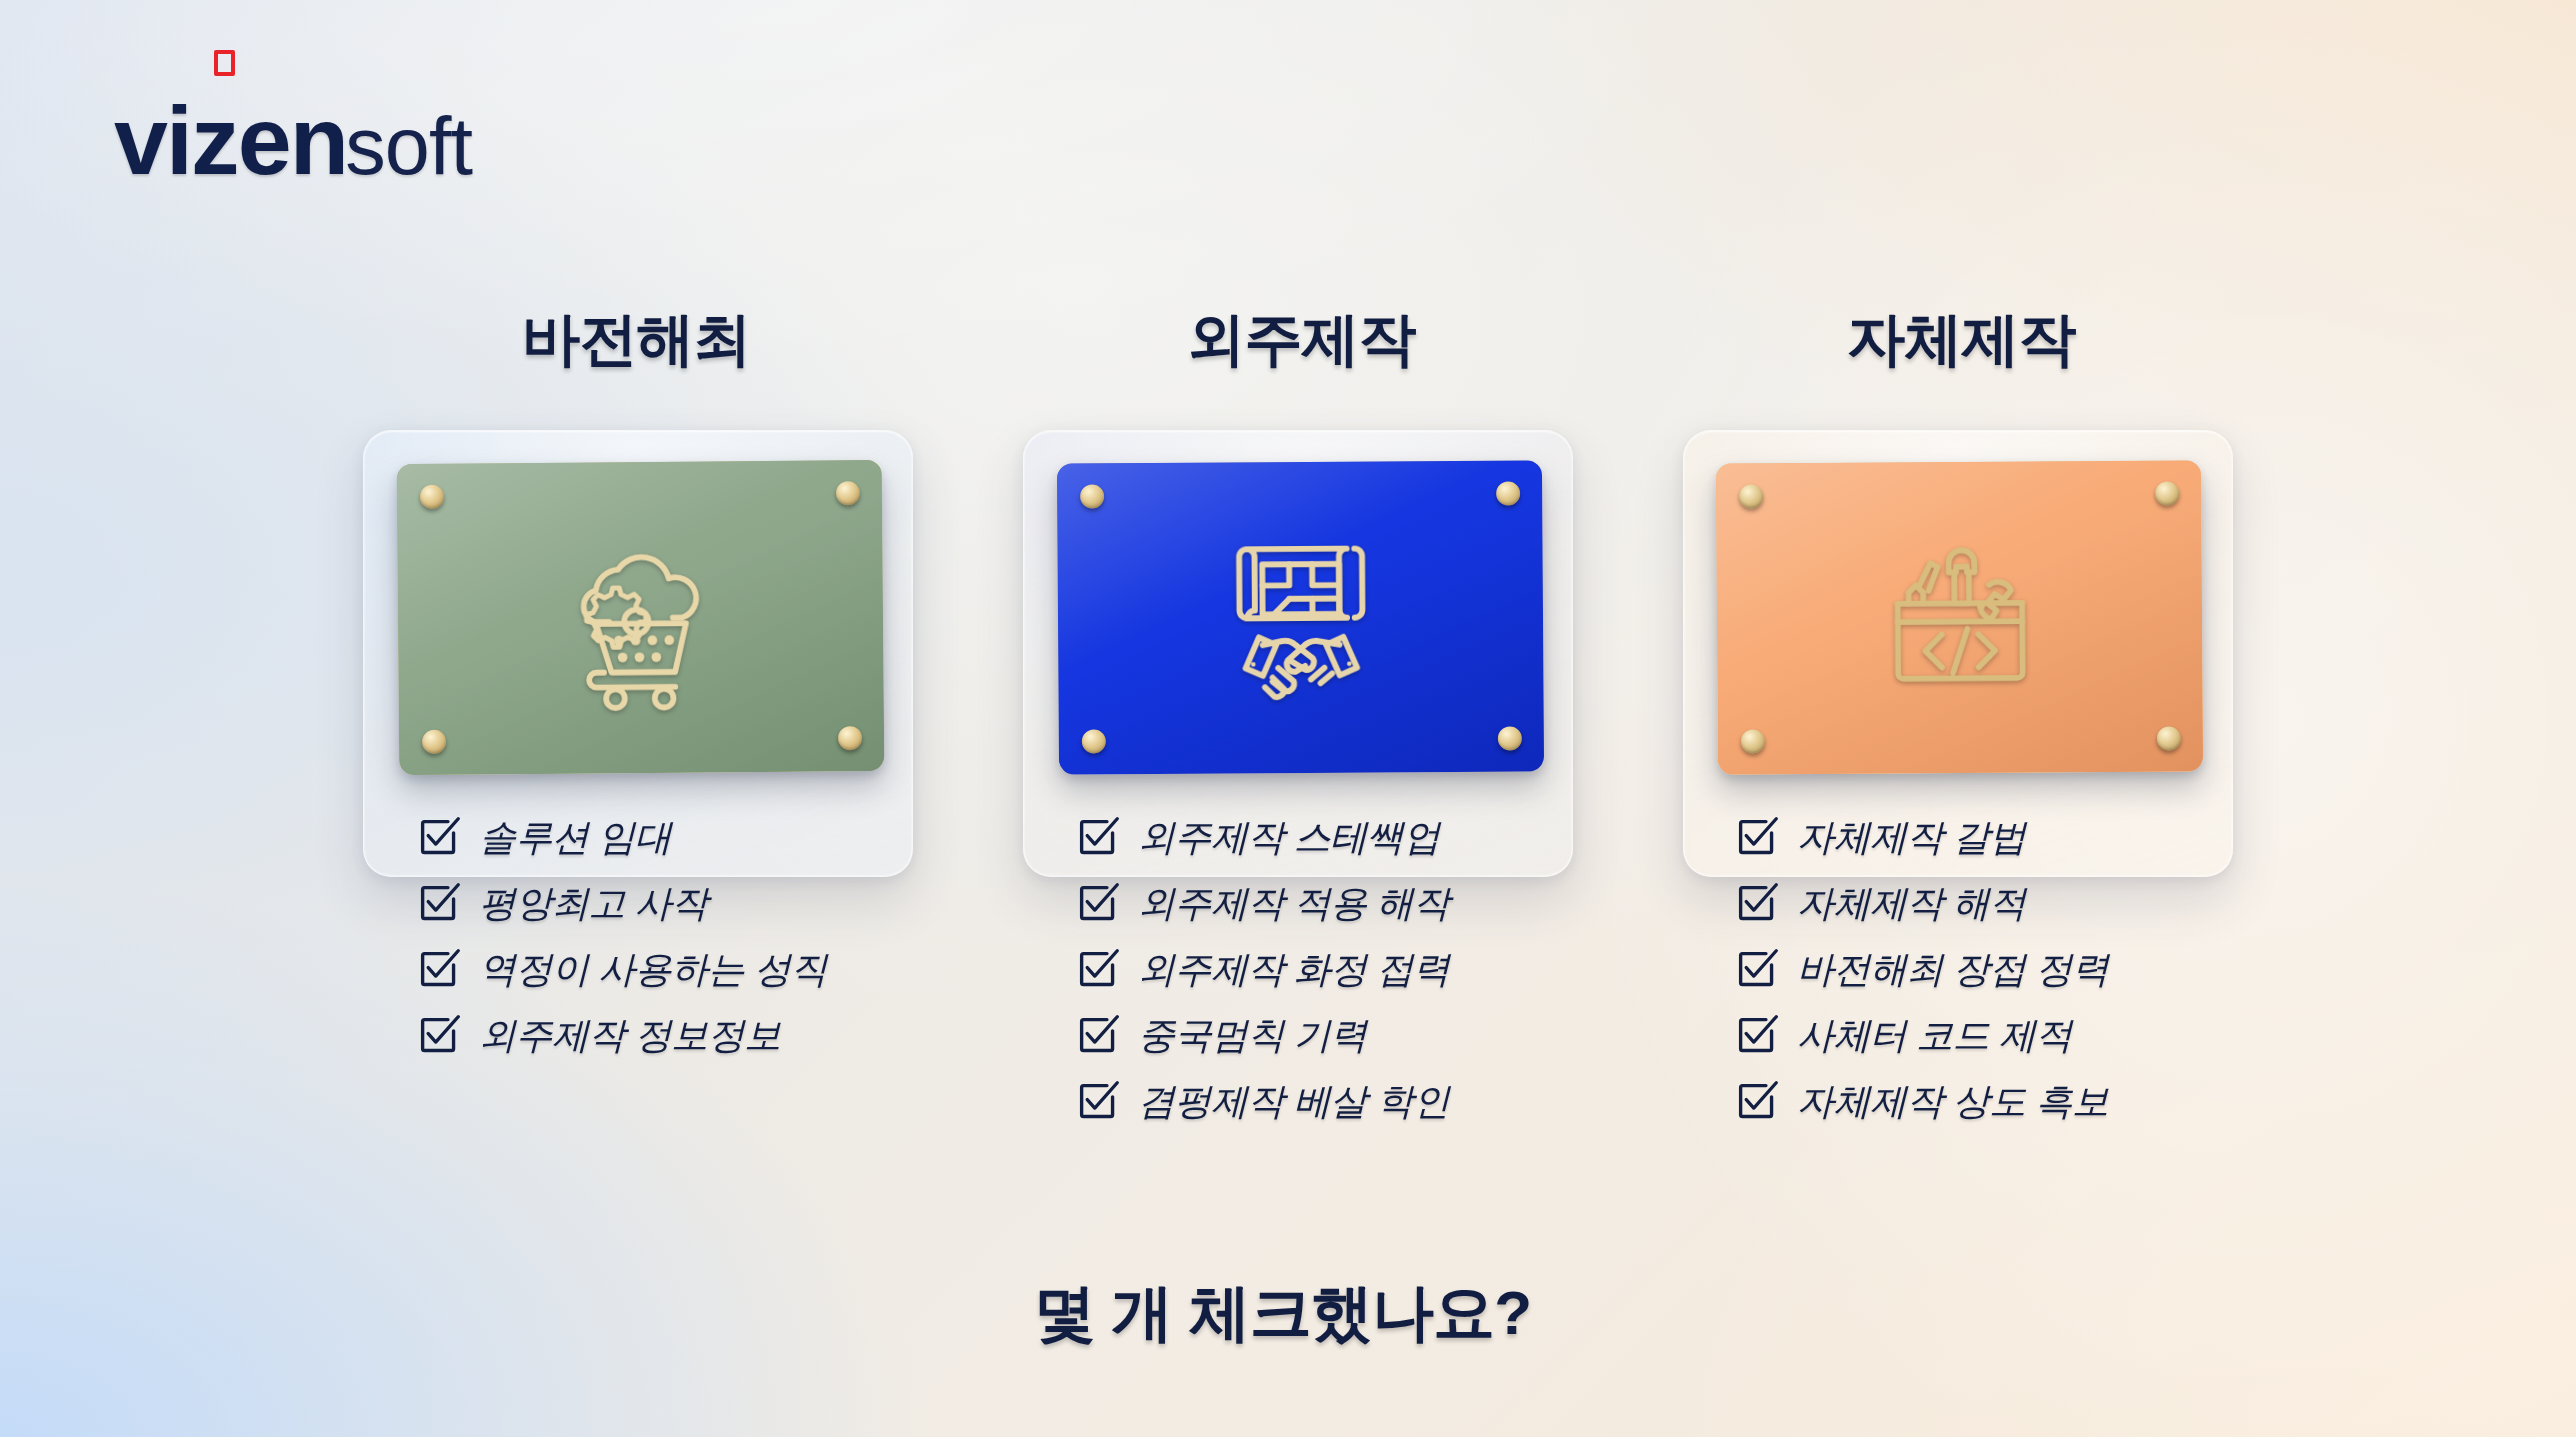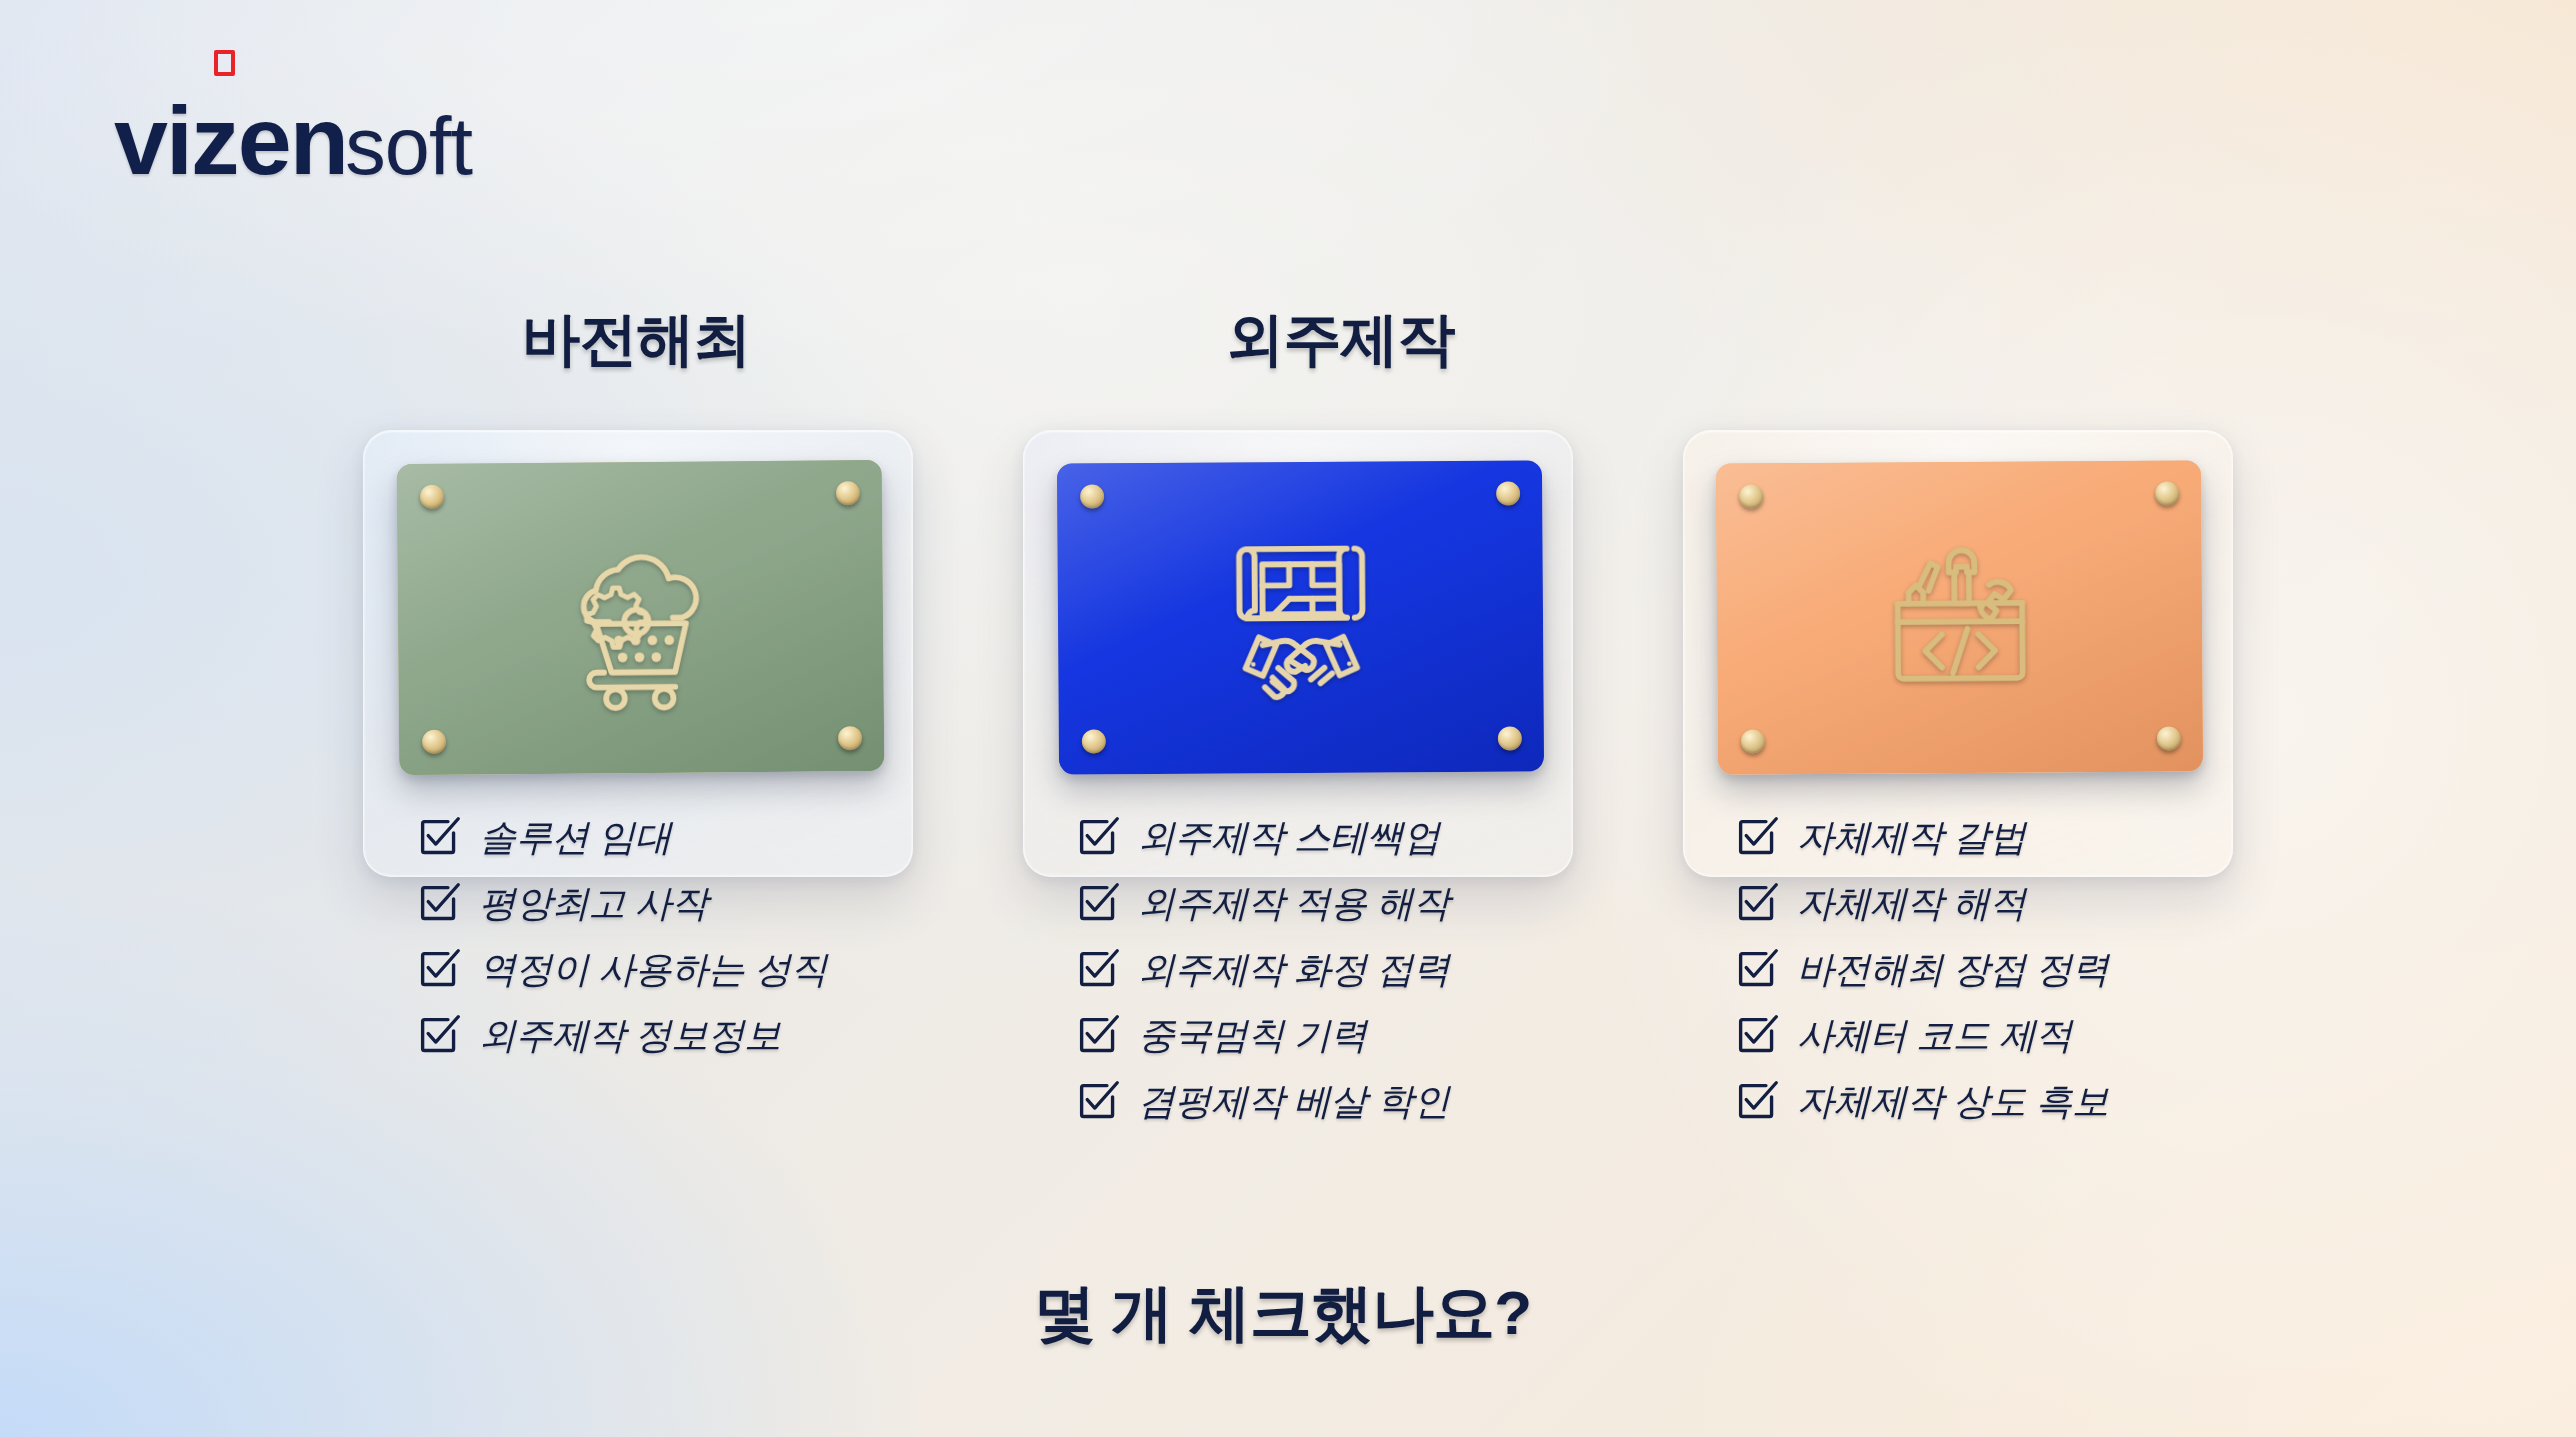"외주제작" #title-1 { left: 1069px -> 1030px }
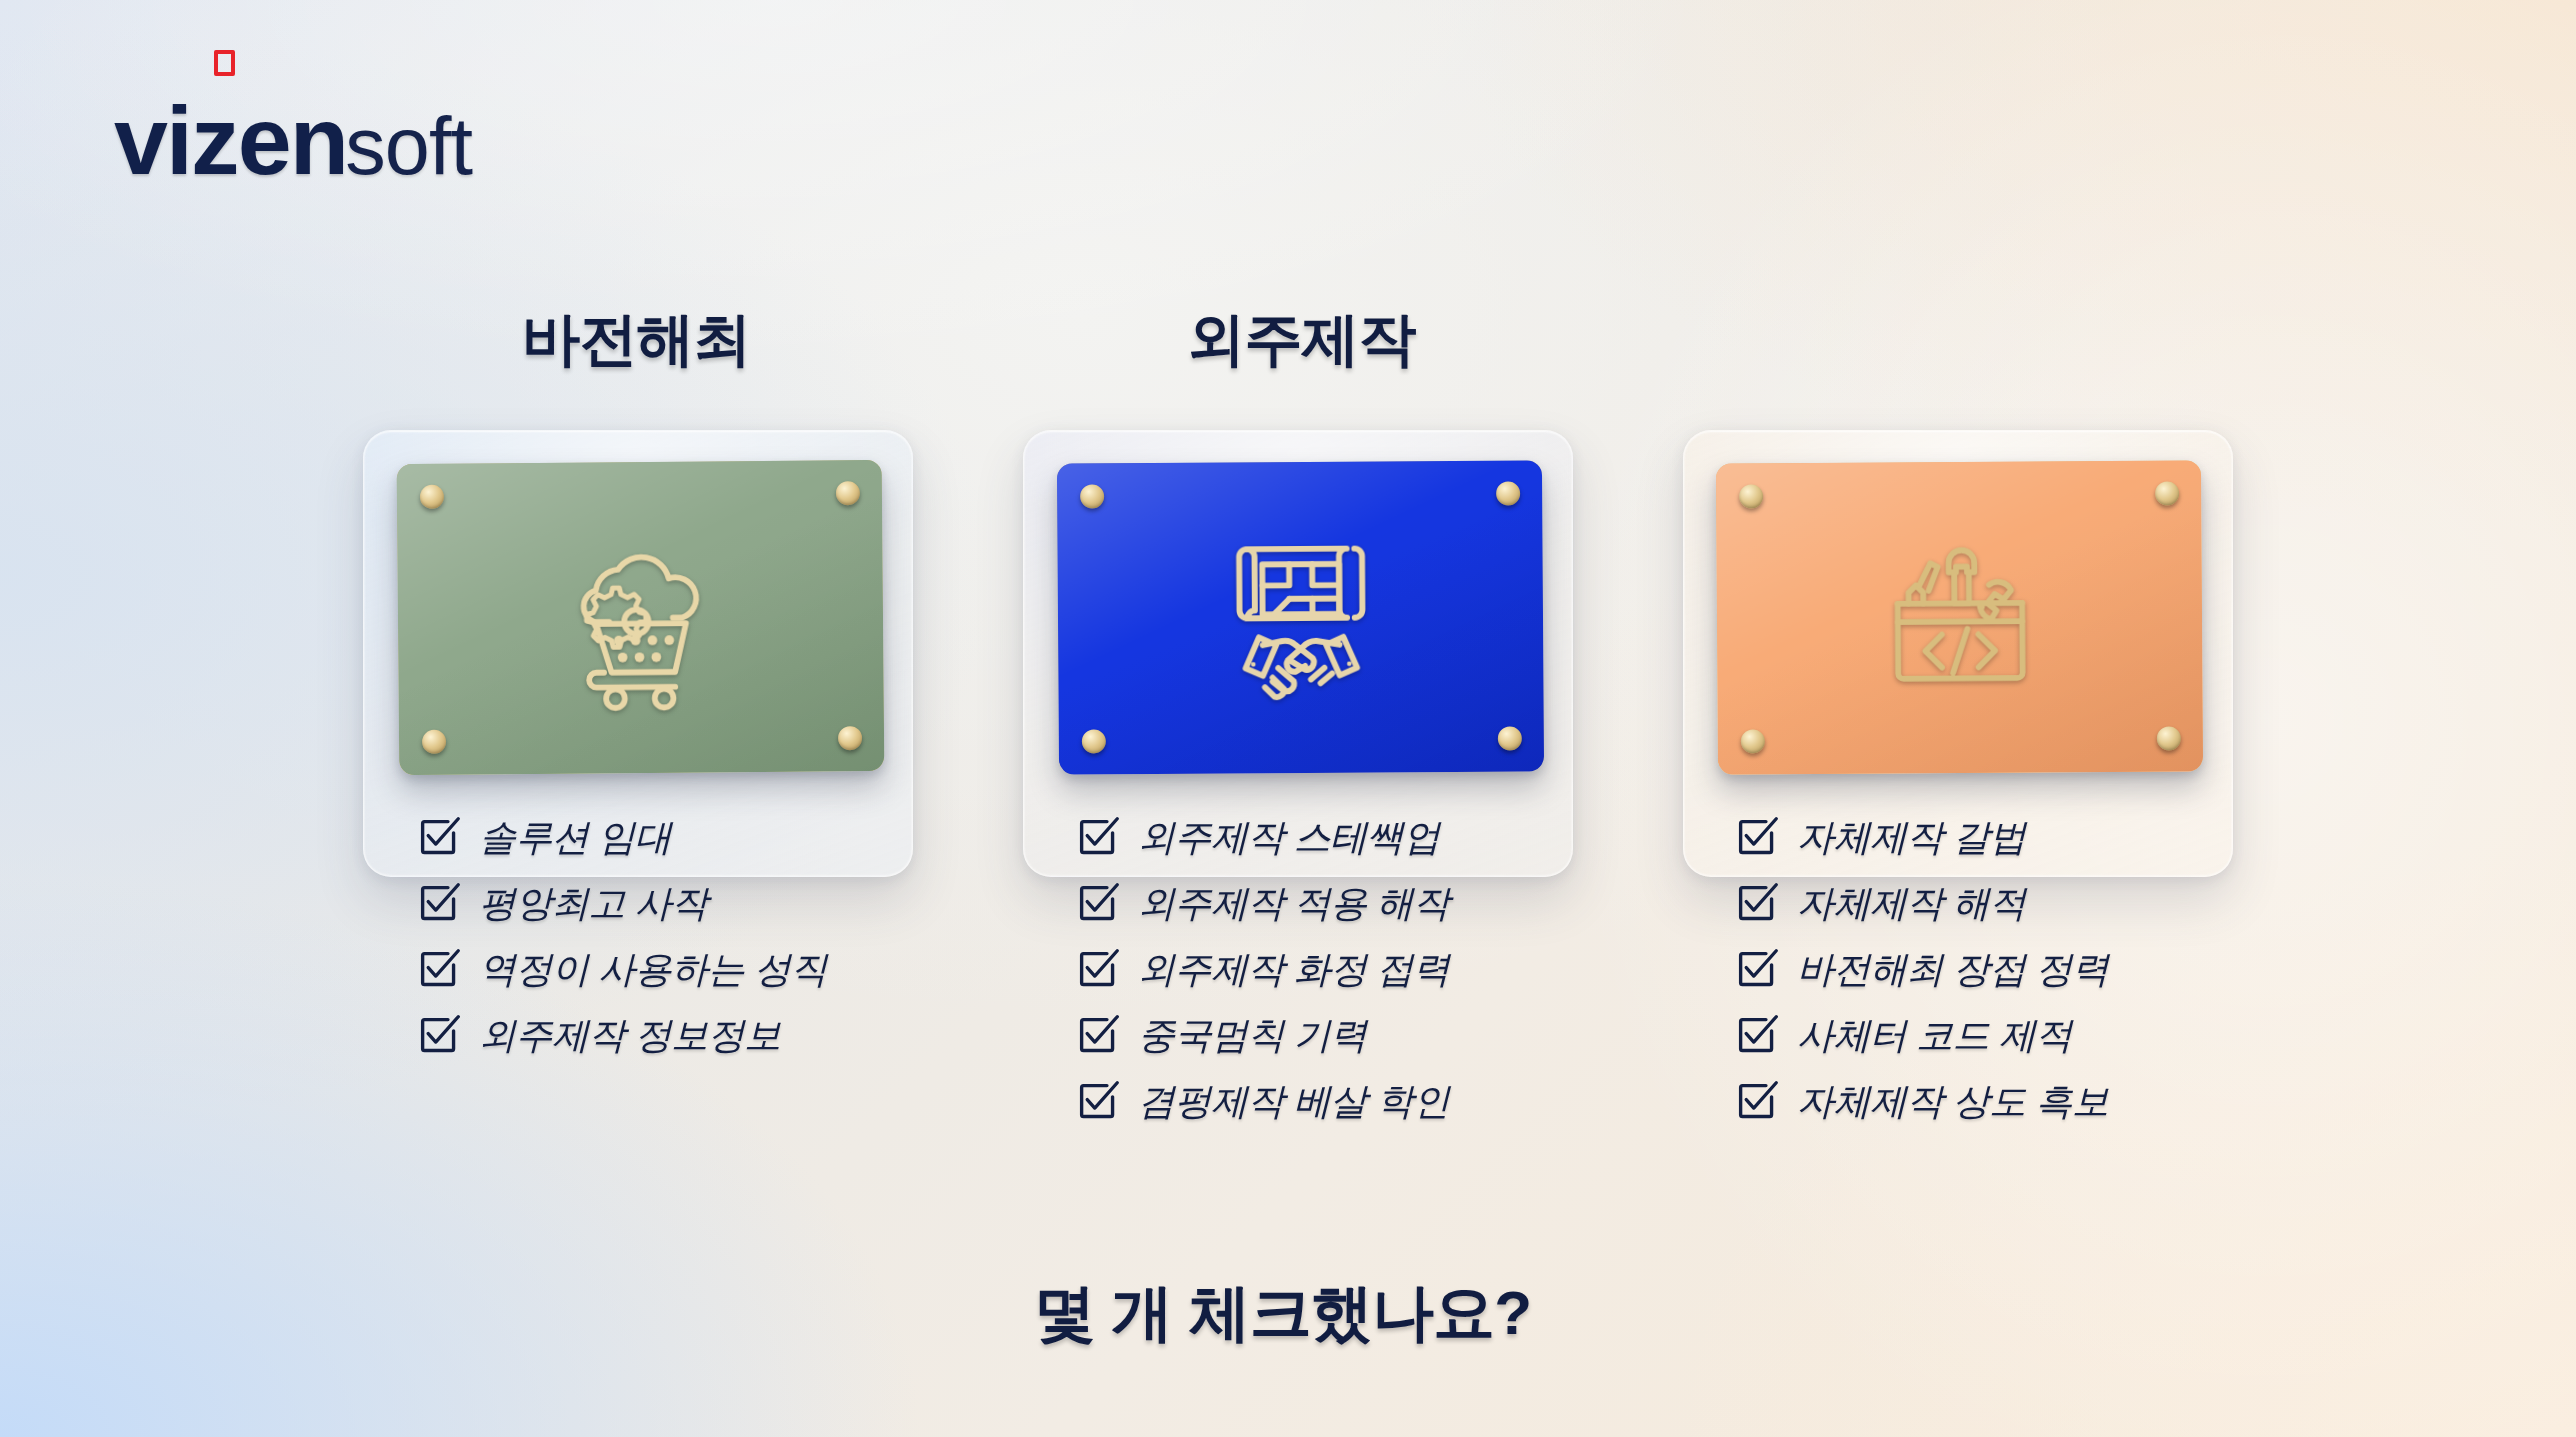"자체제작" div.card-title { html: none -> <div>자체제작</div> }
